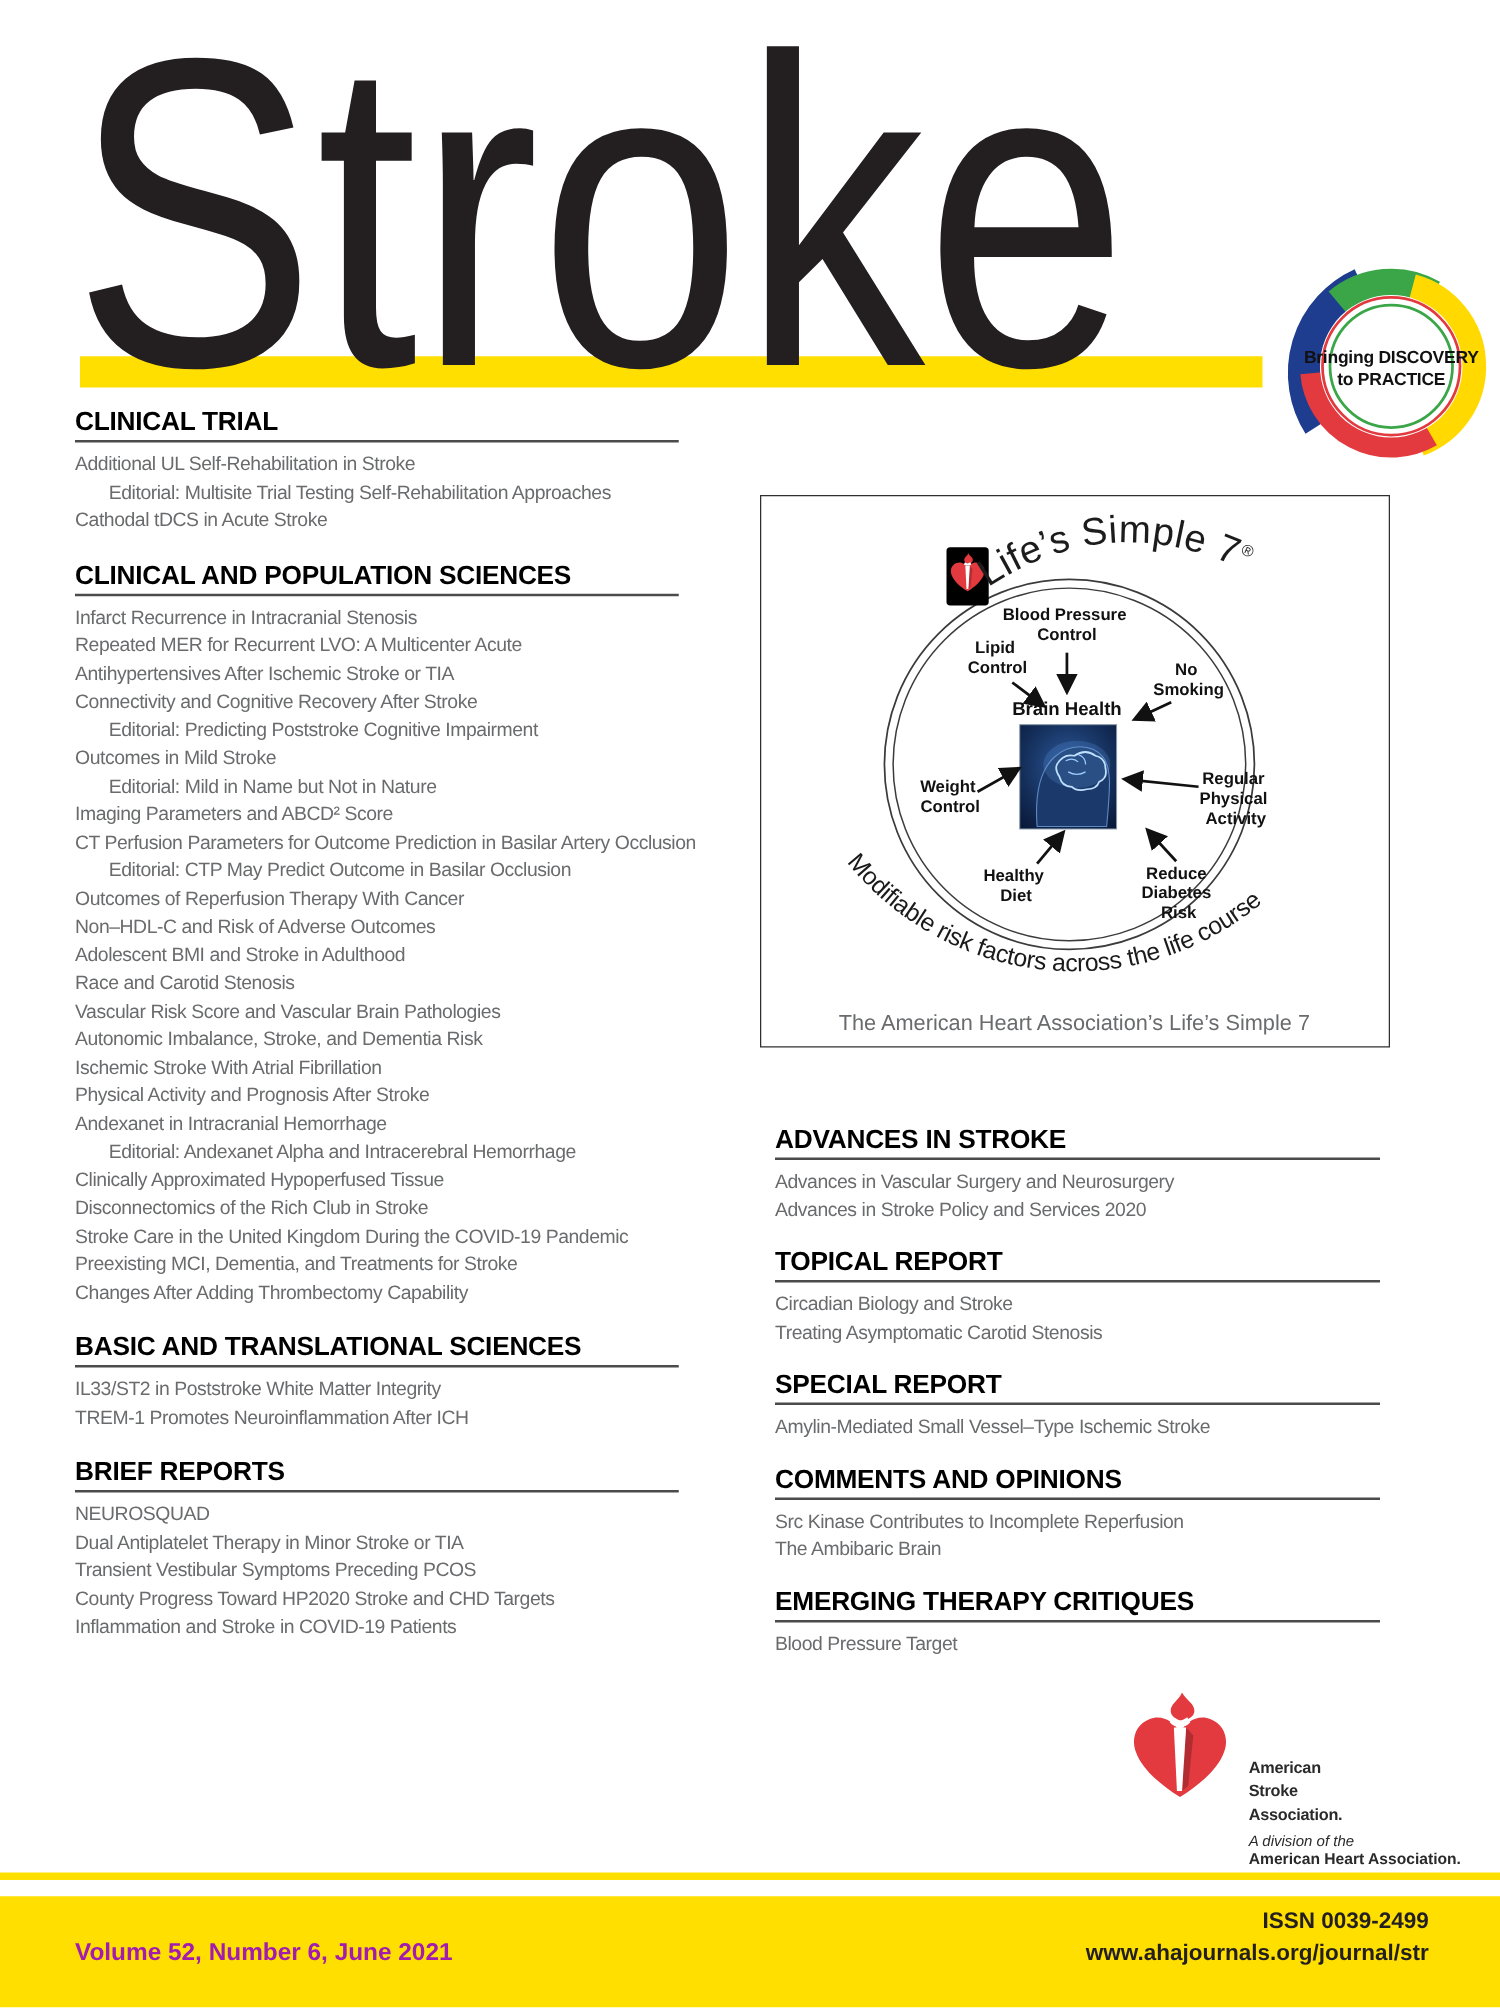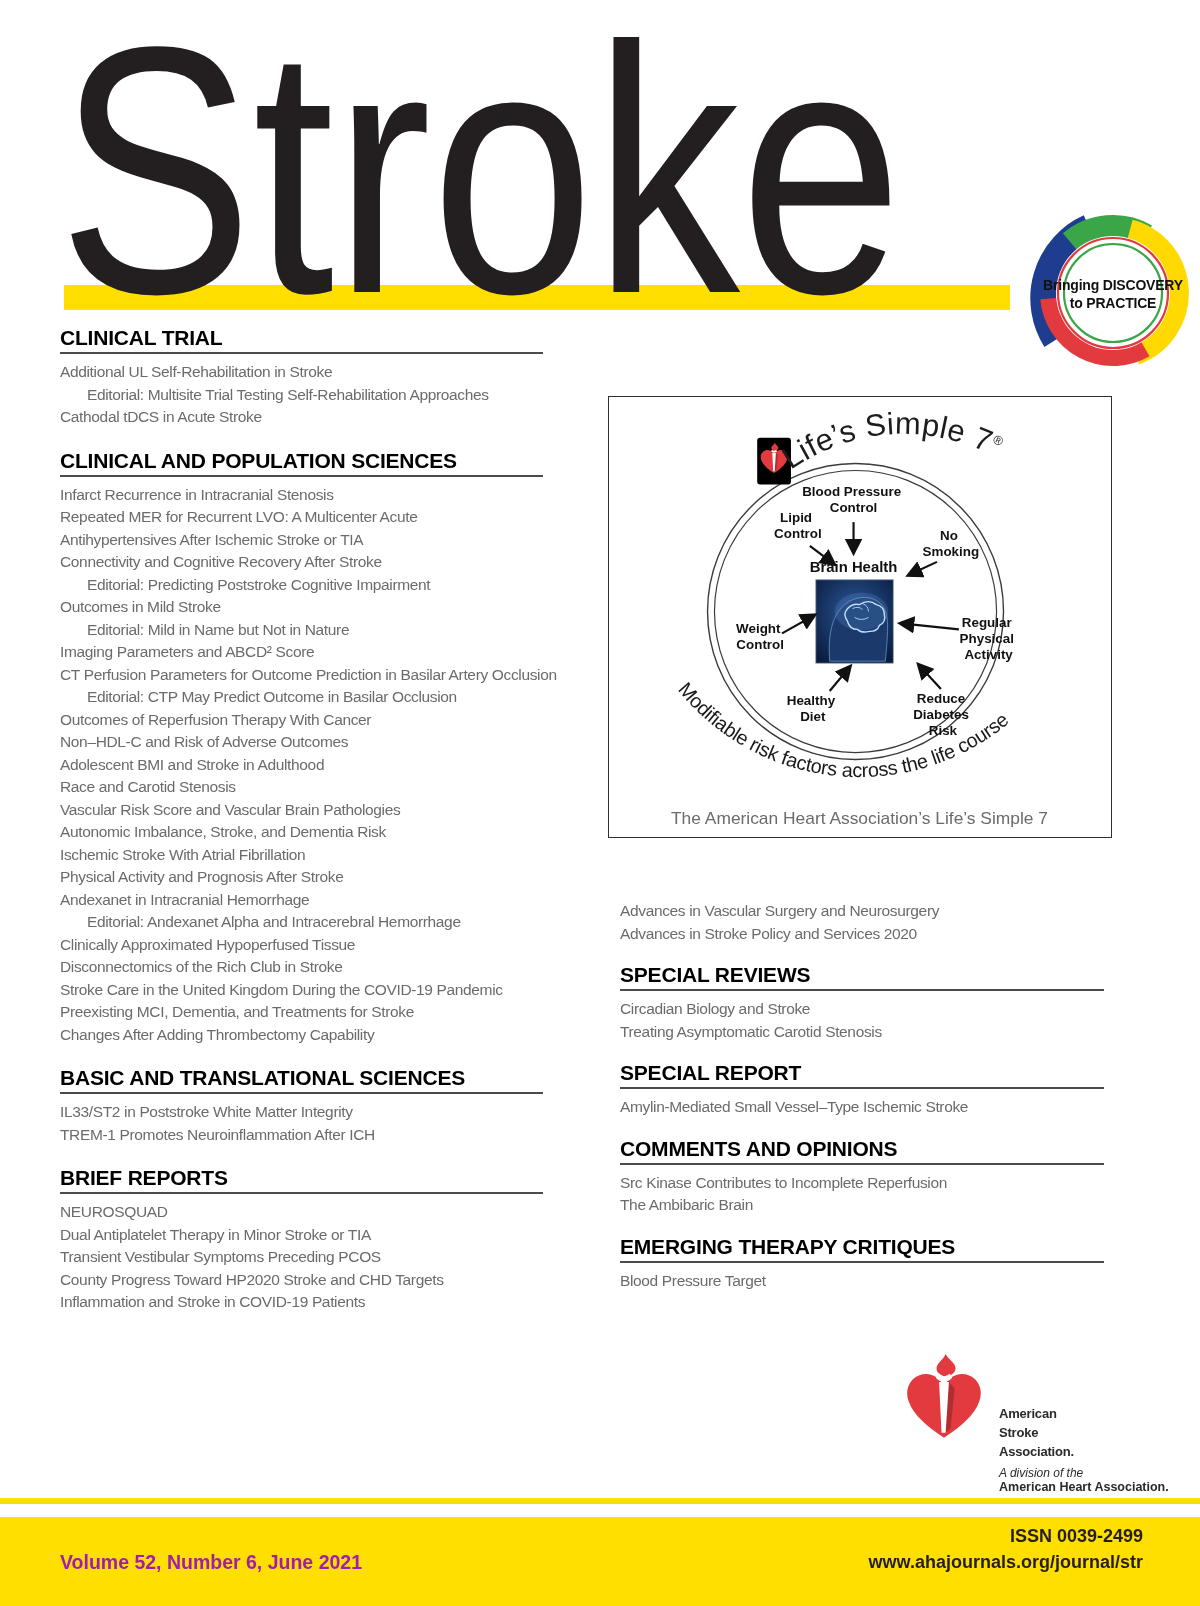"ADVANCES IN STROKE" h2.sec-heading { html: none -> <h2>ADVANCES IN STROKE</h2> }
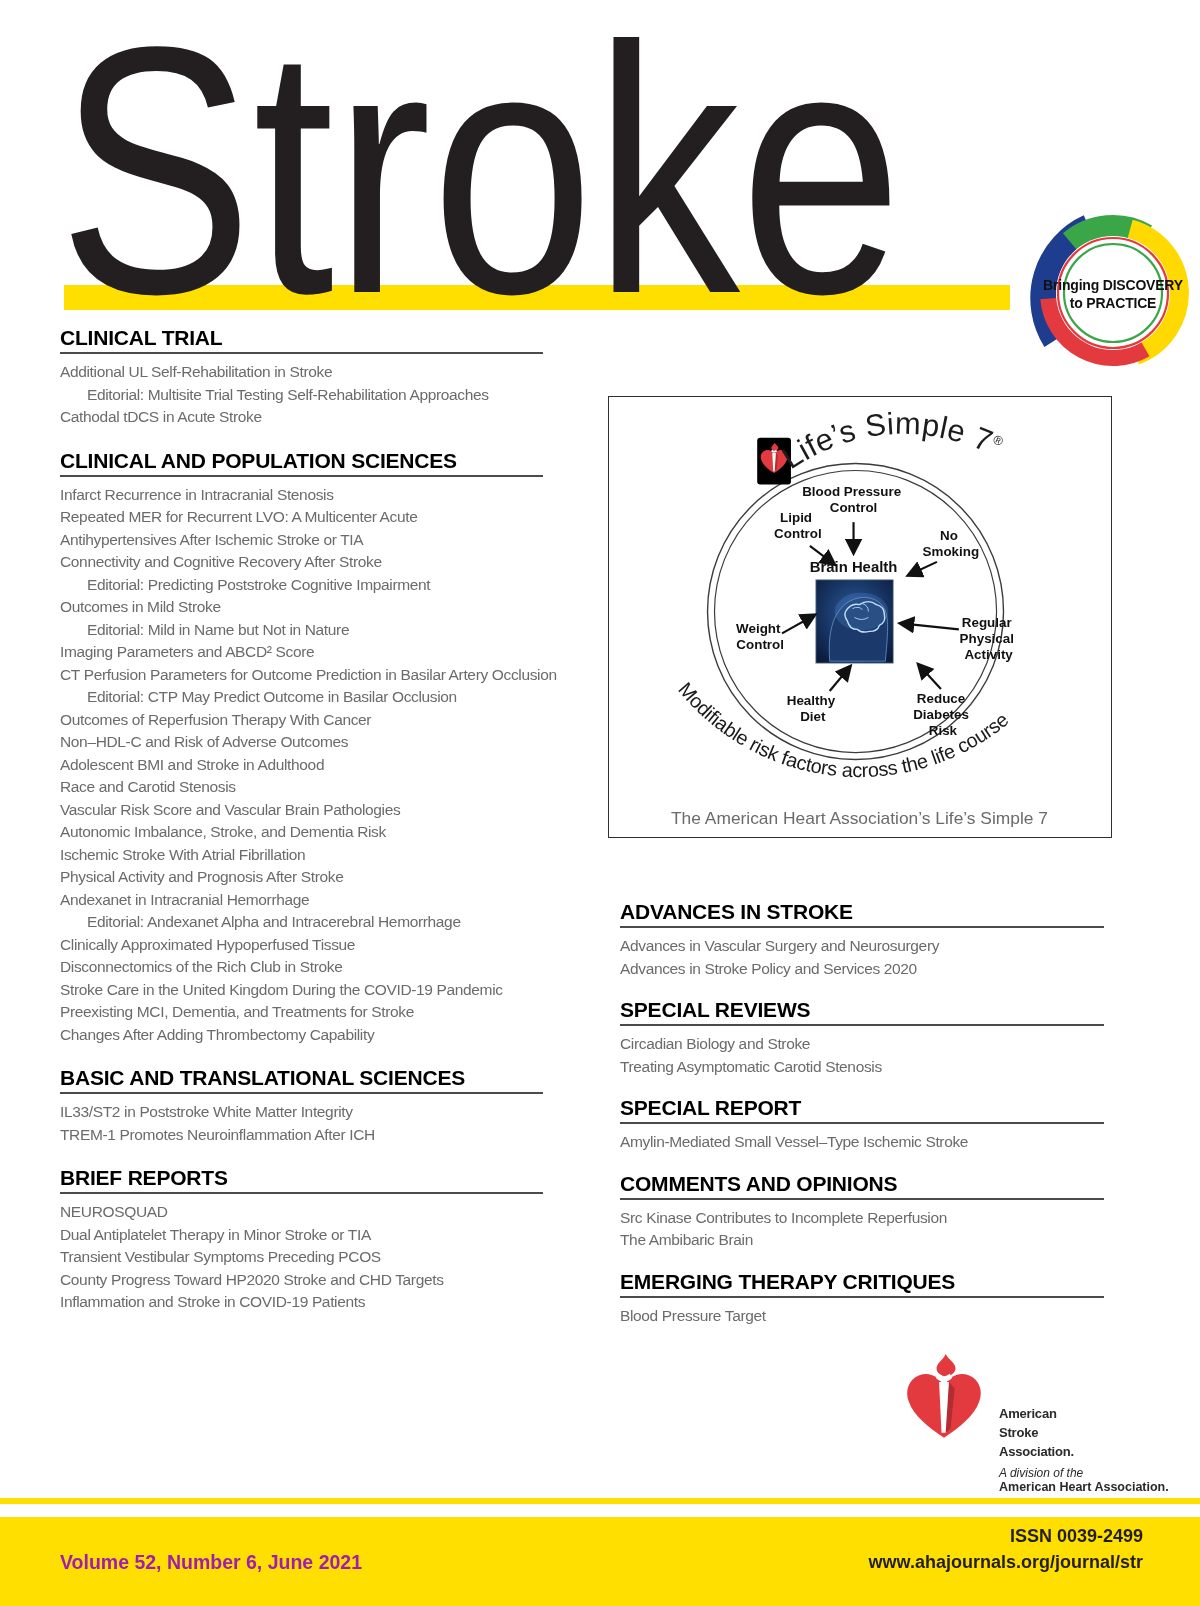"SPECIAL REVIEWS" h2.sec-heading { text: SPECIAL REVIEWS -> TOPICAL REPORT }
